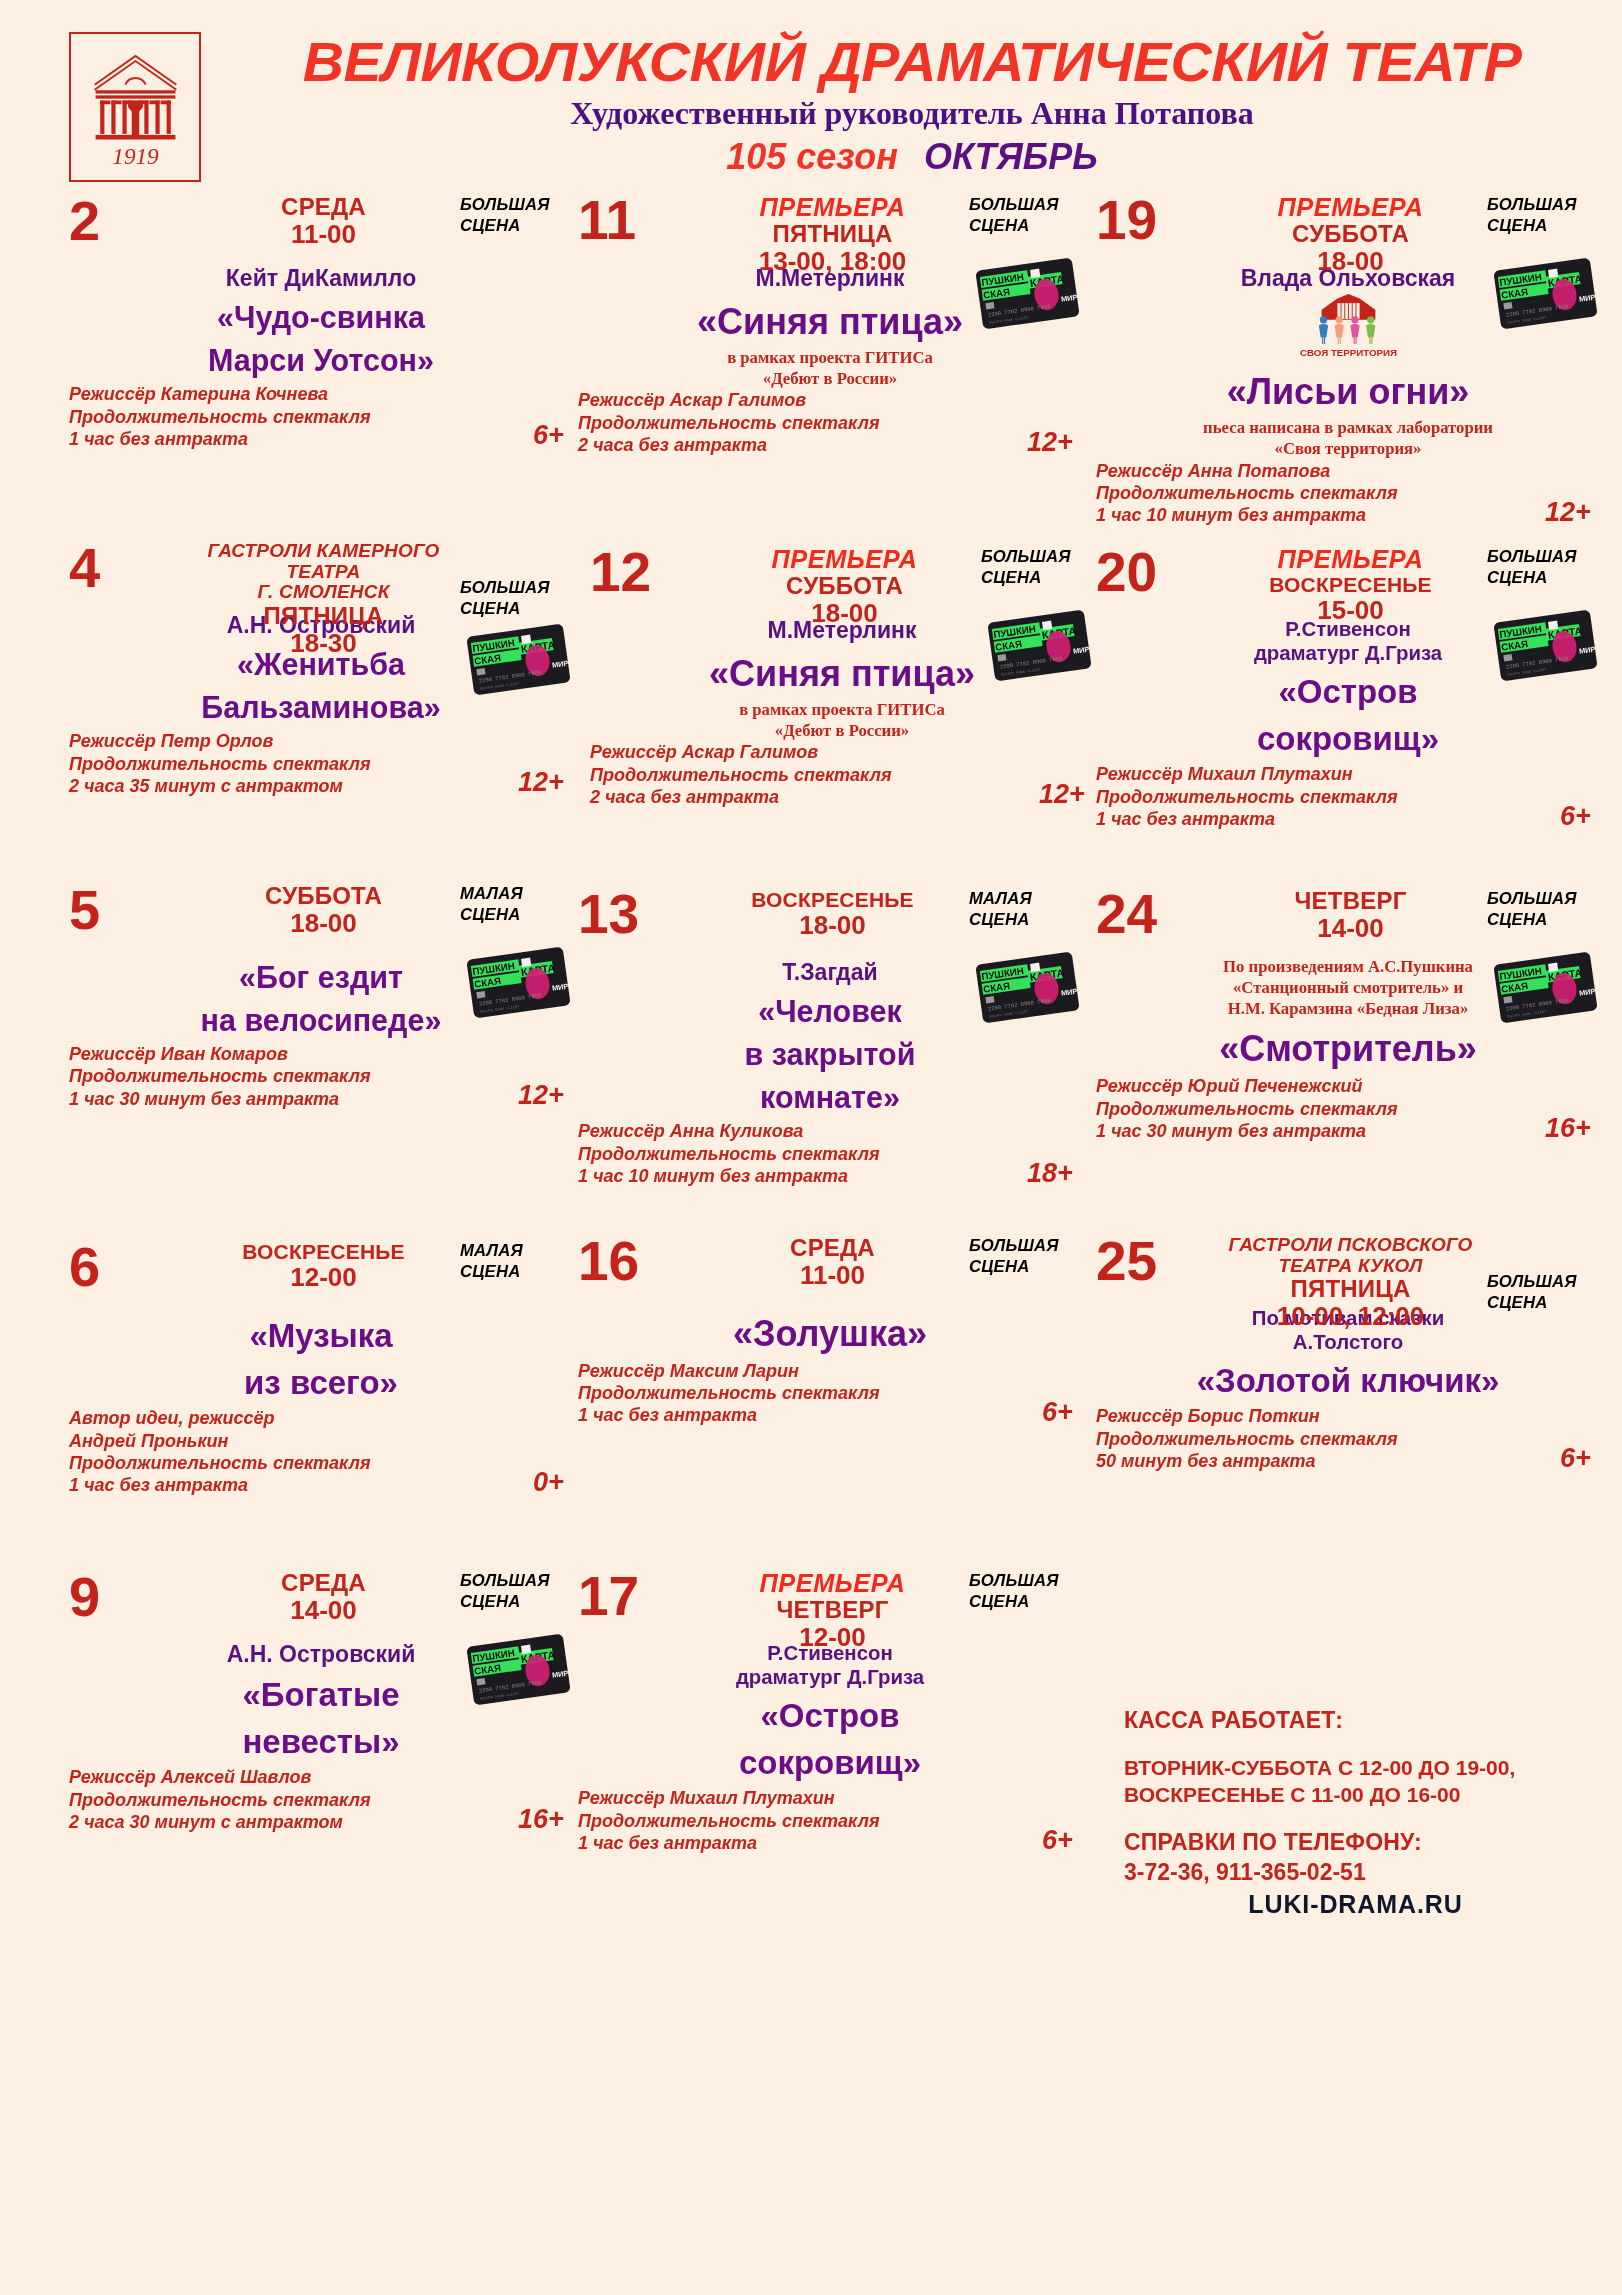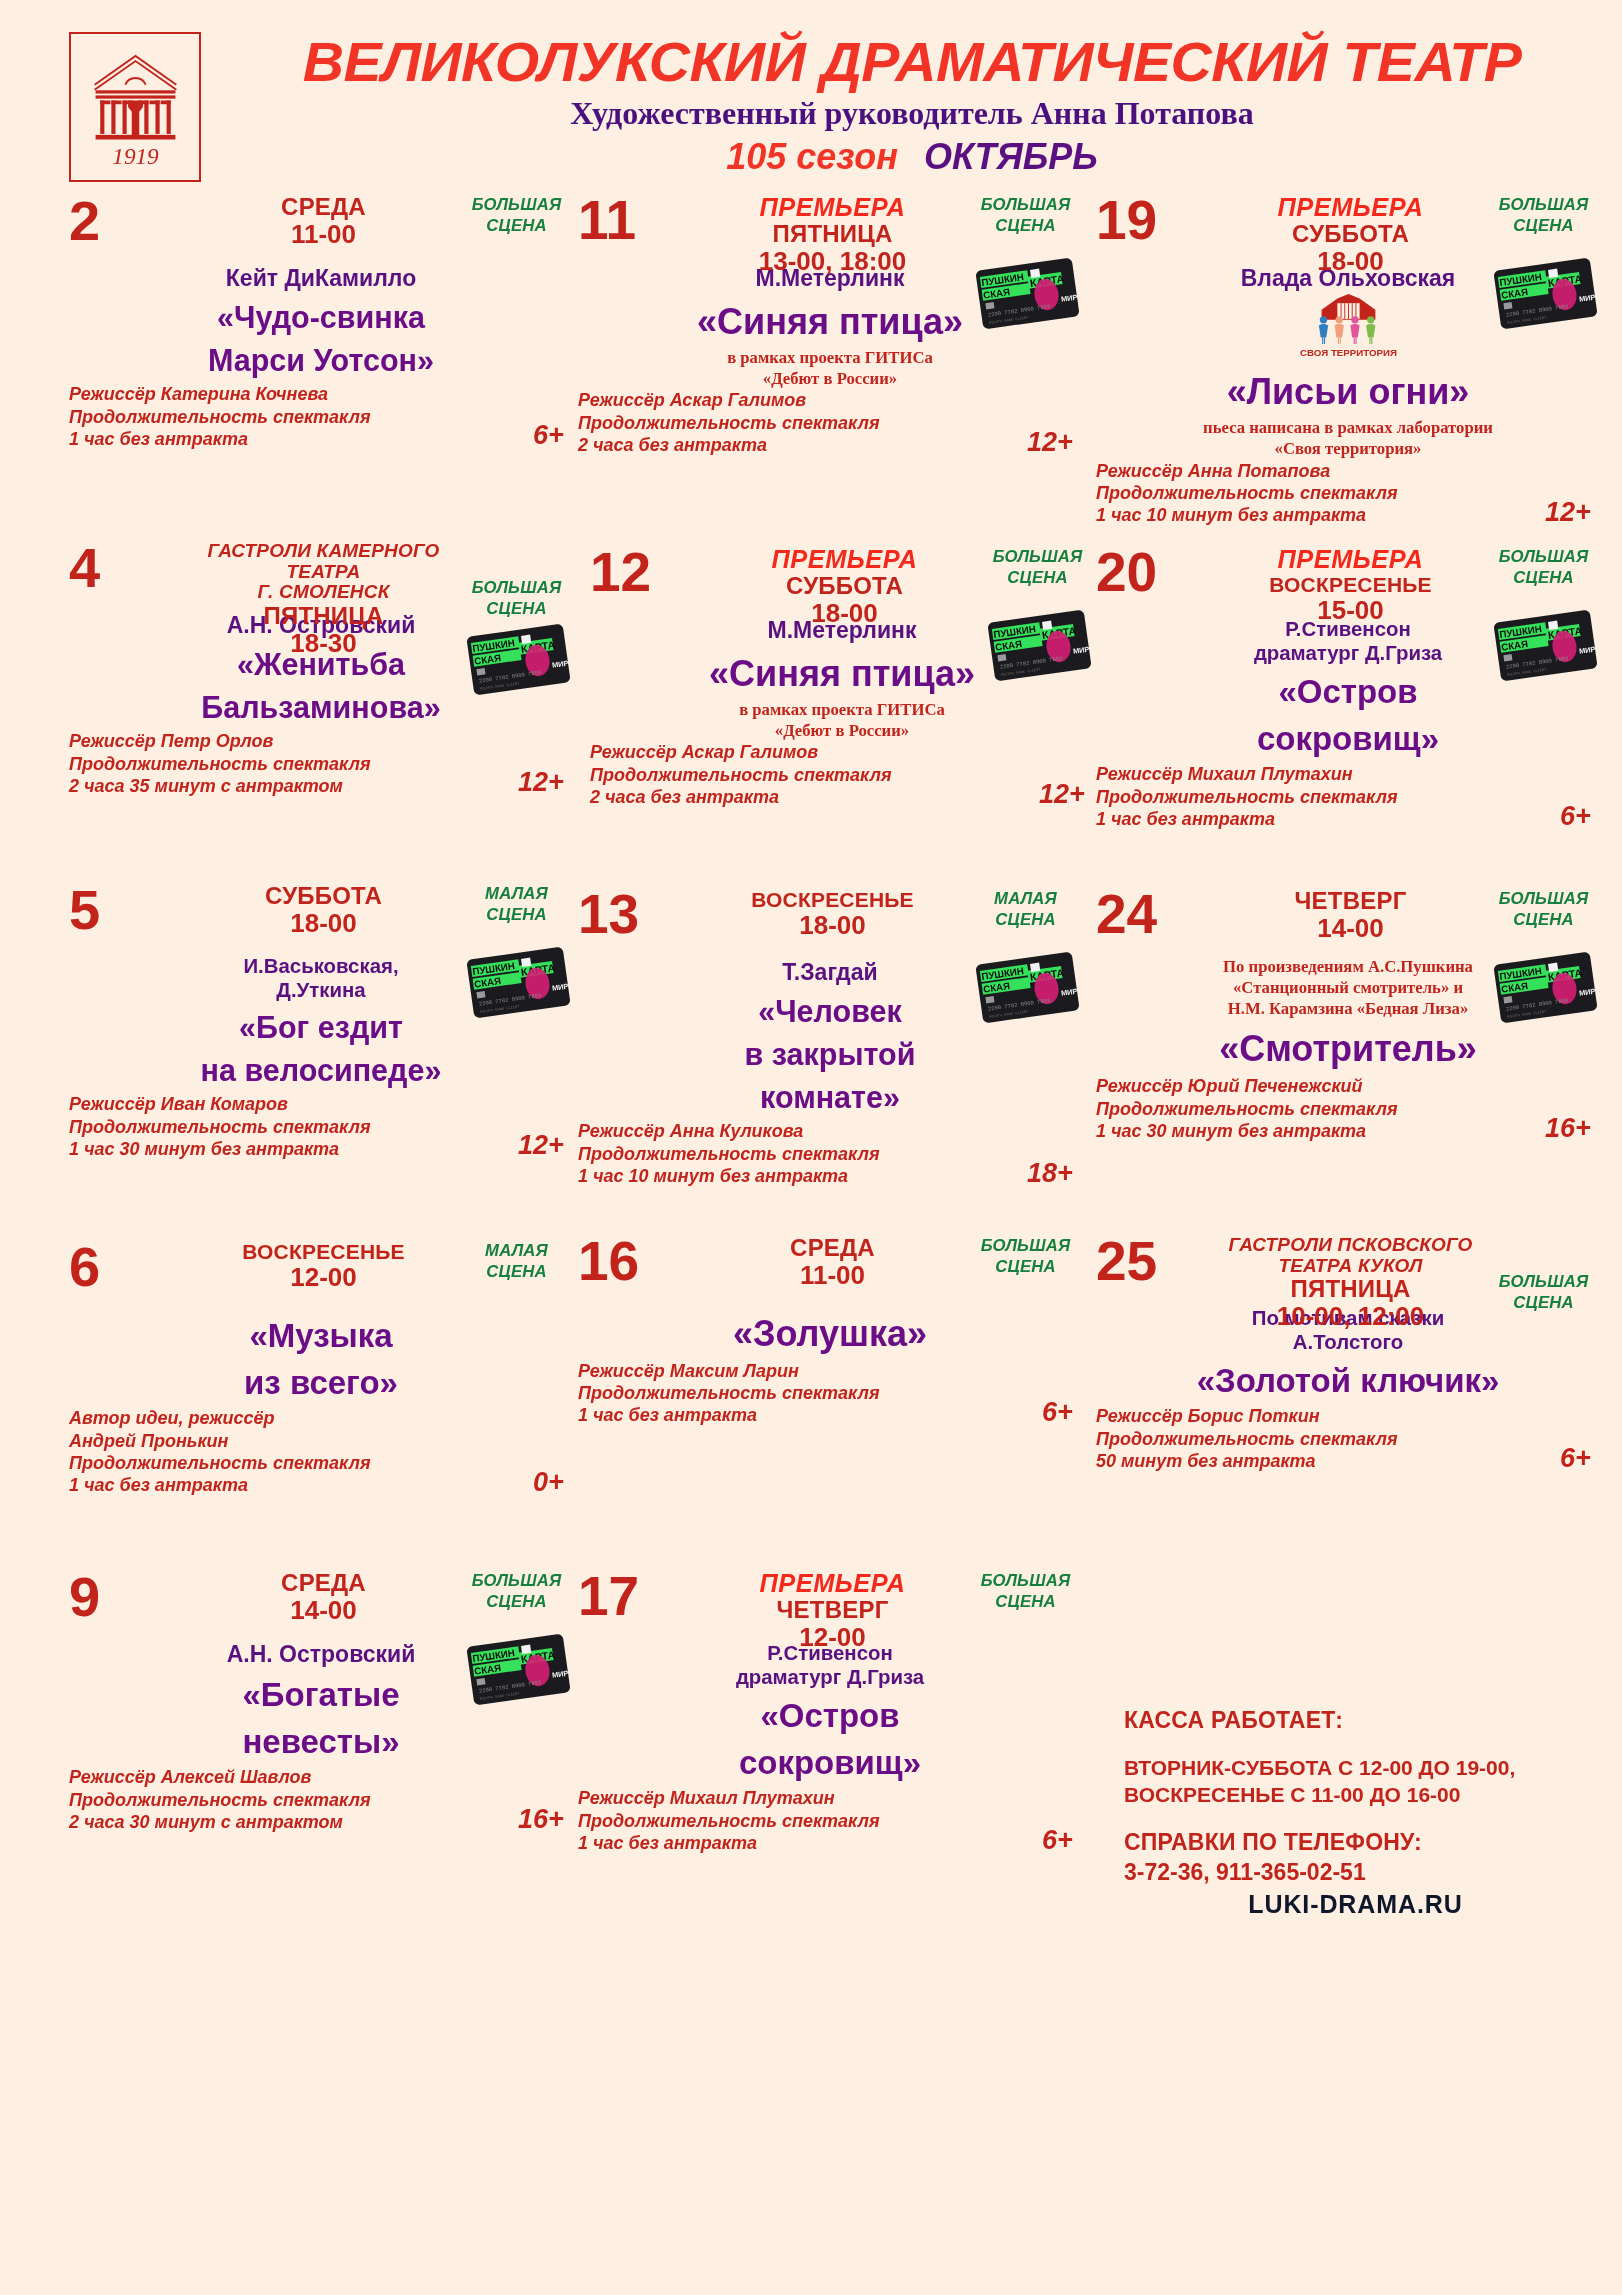"БОЛЬШАЯ" .stage { color: #15803d -> #000000; text-align: center -> none }
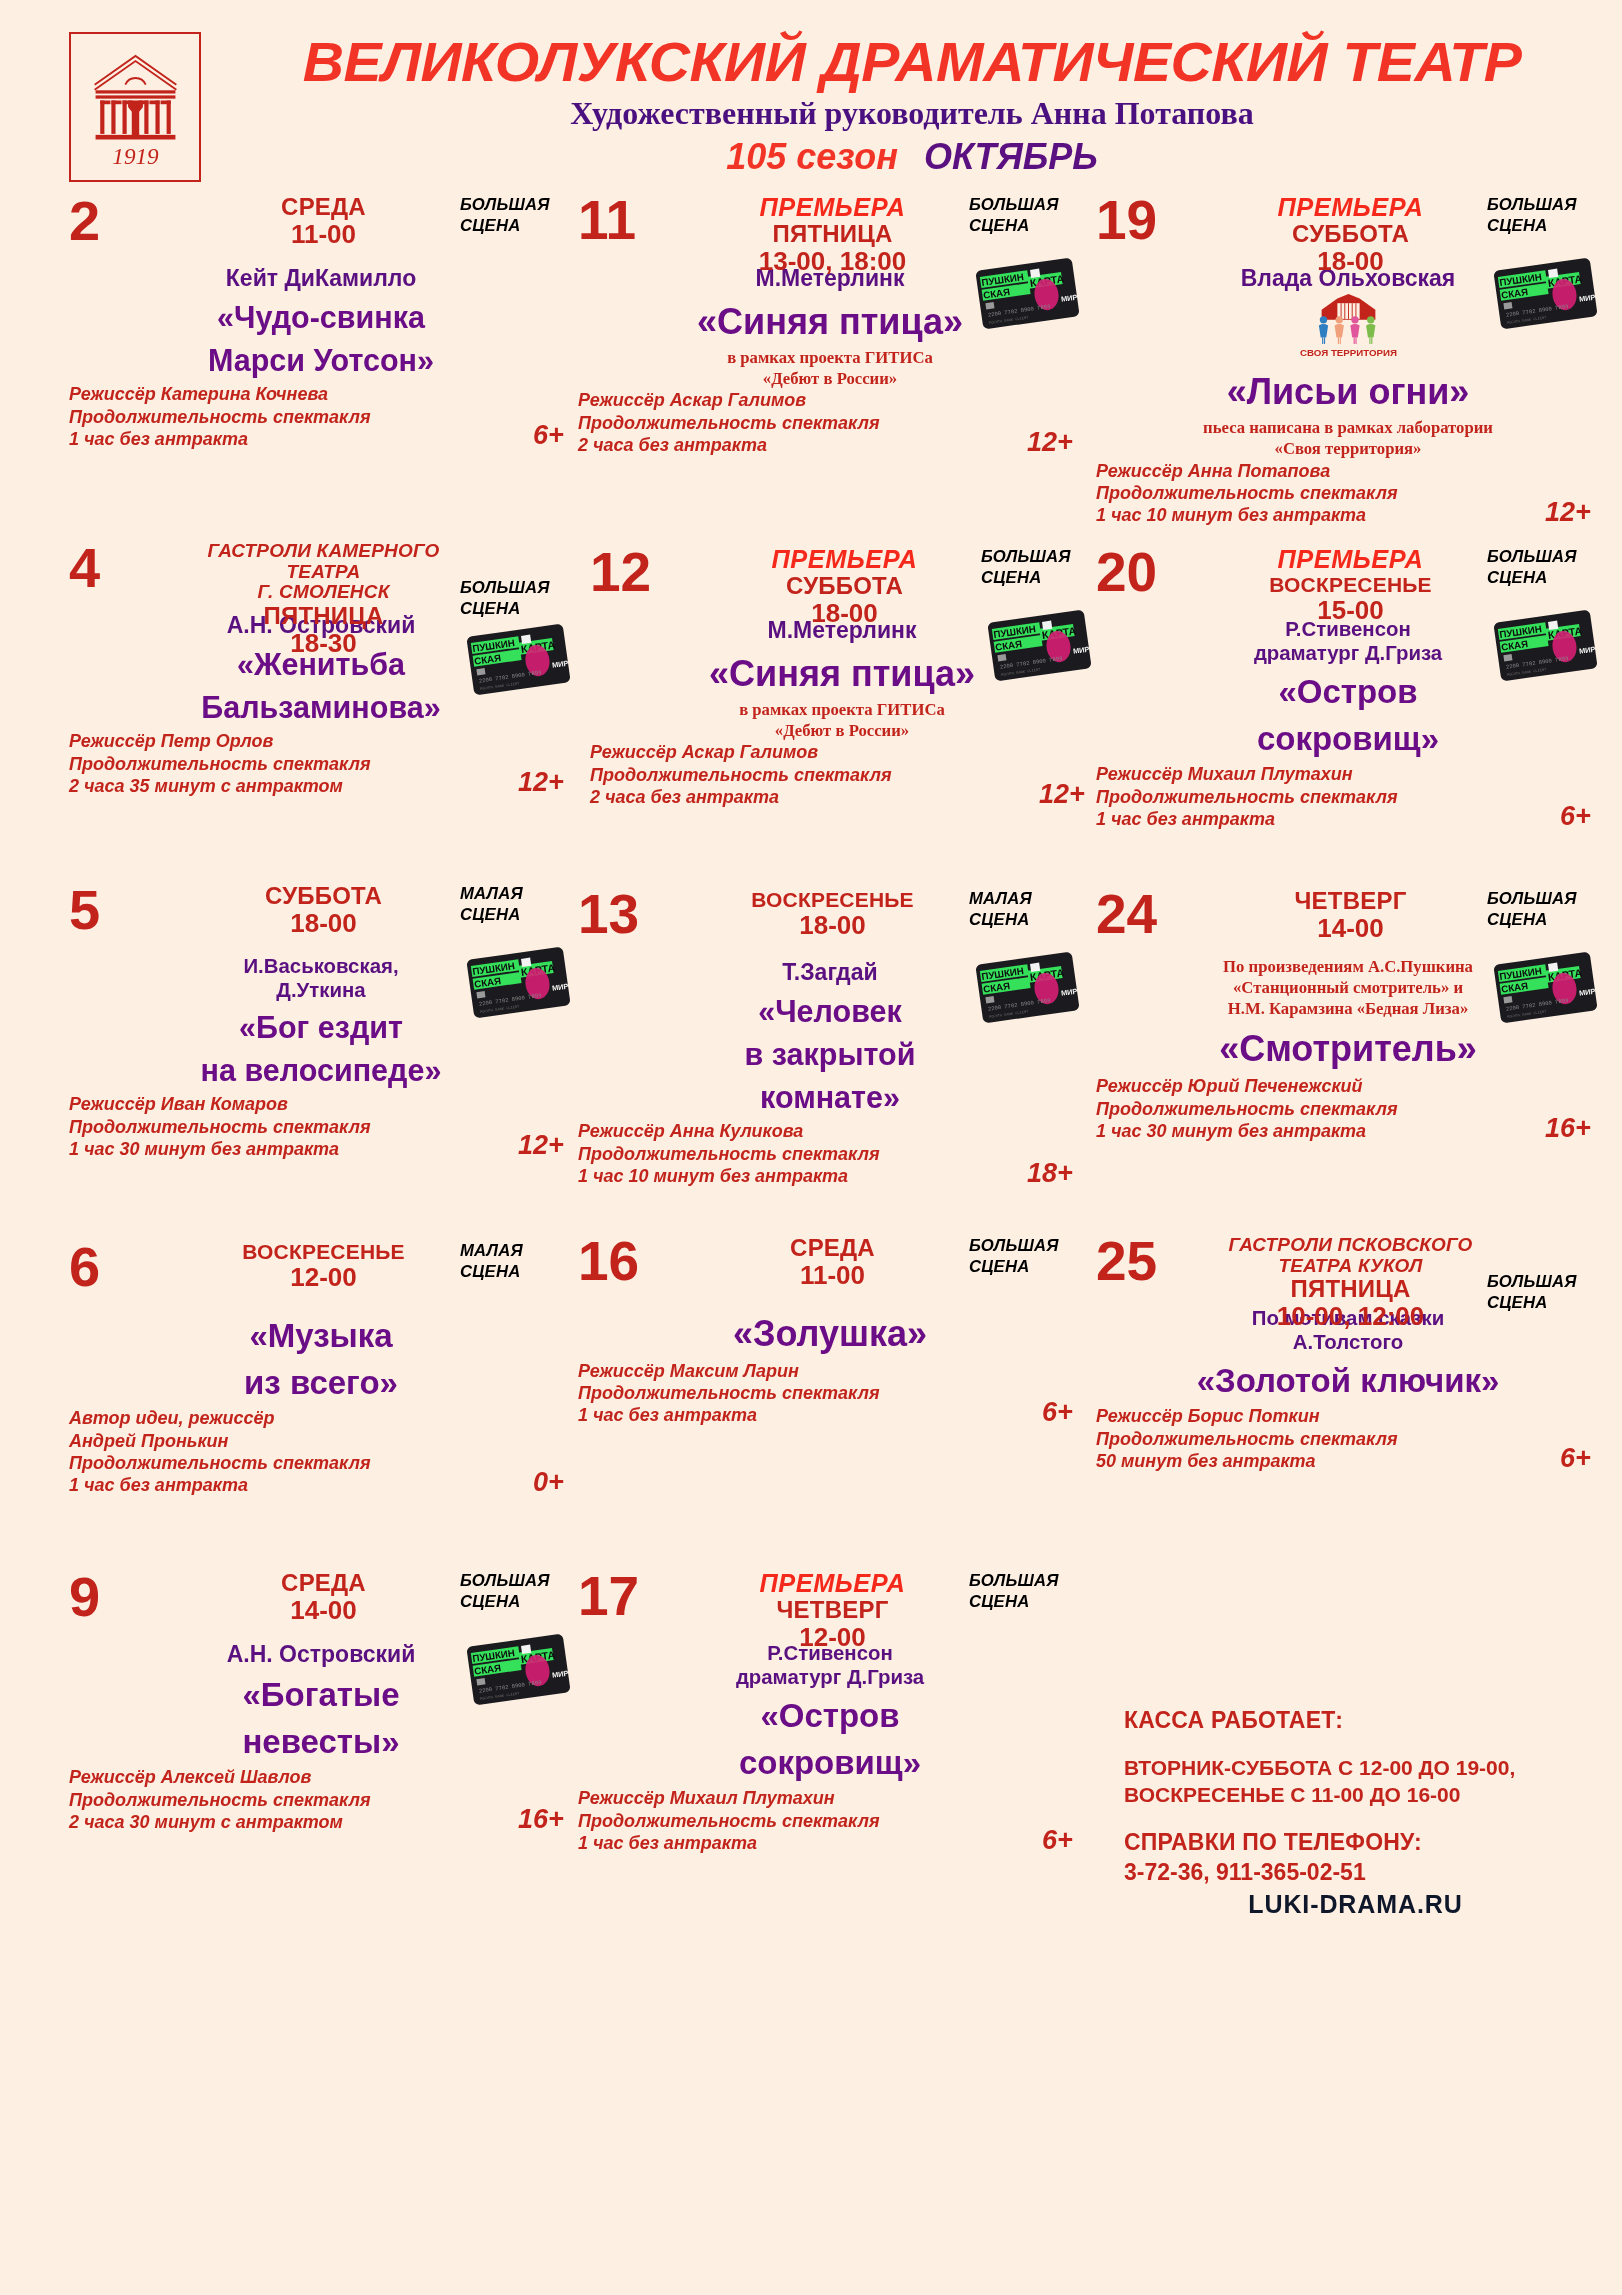"И.Васьковская," div.author { html: <div>И.Васьковская, Д.Уткина</div> -> none }
